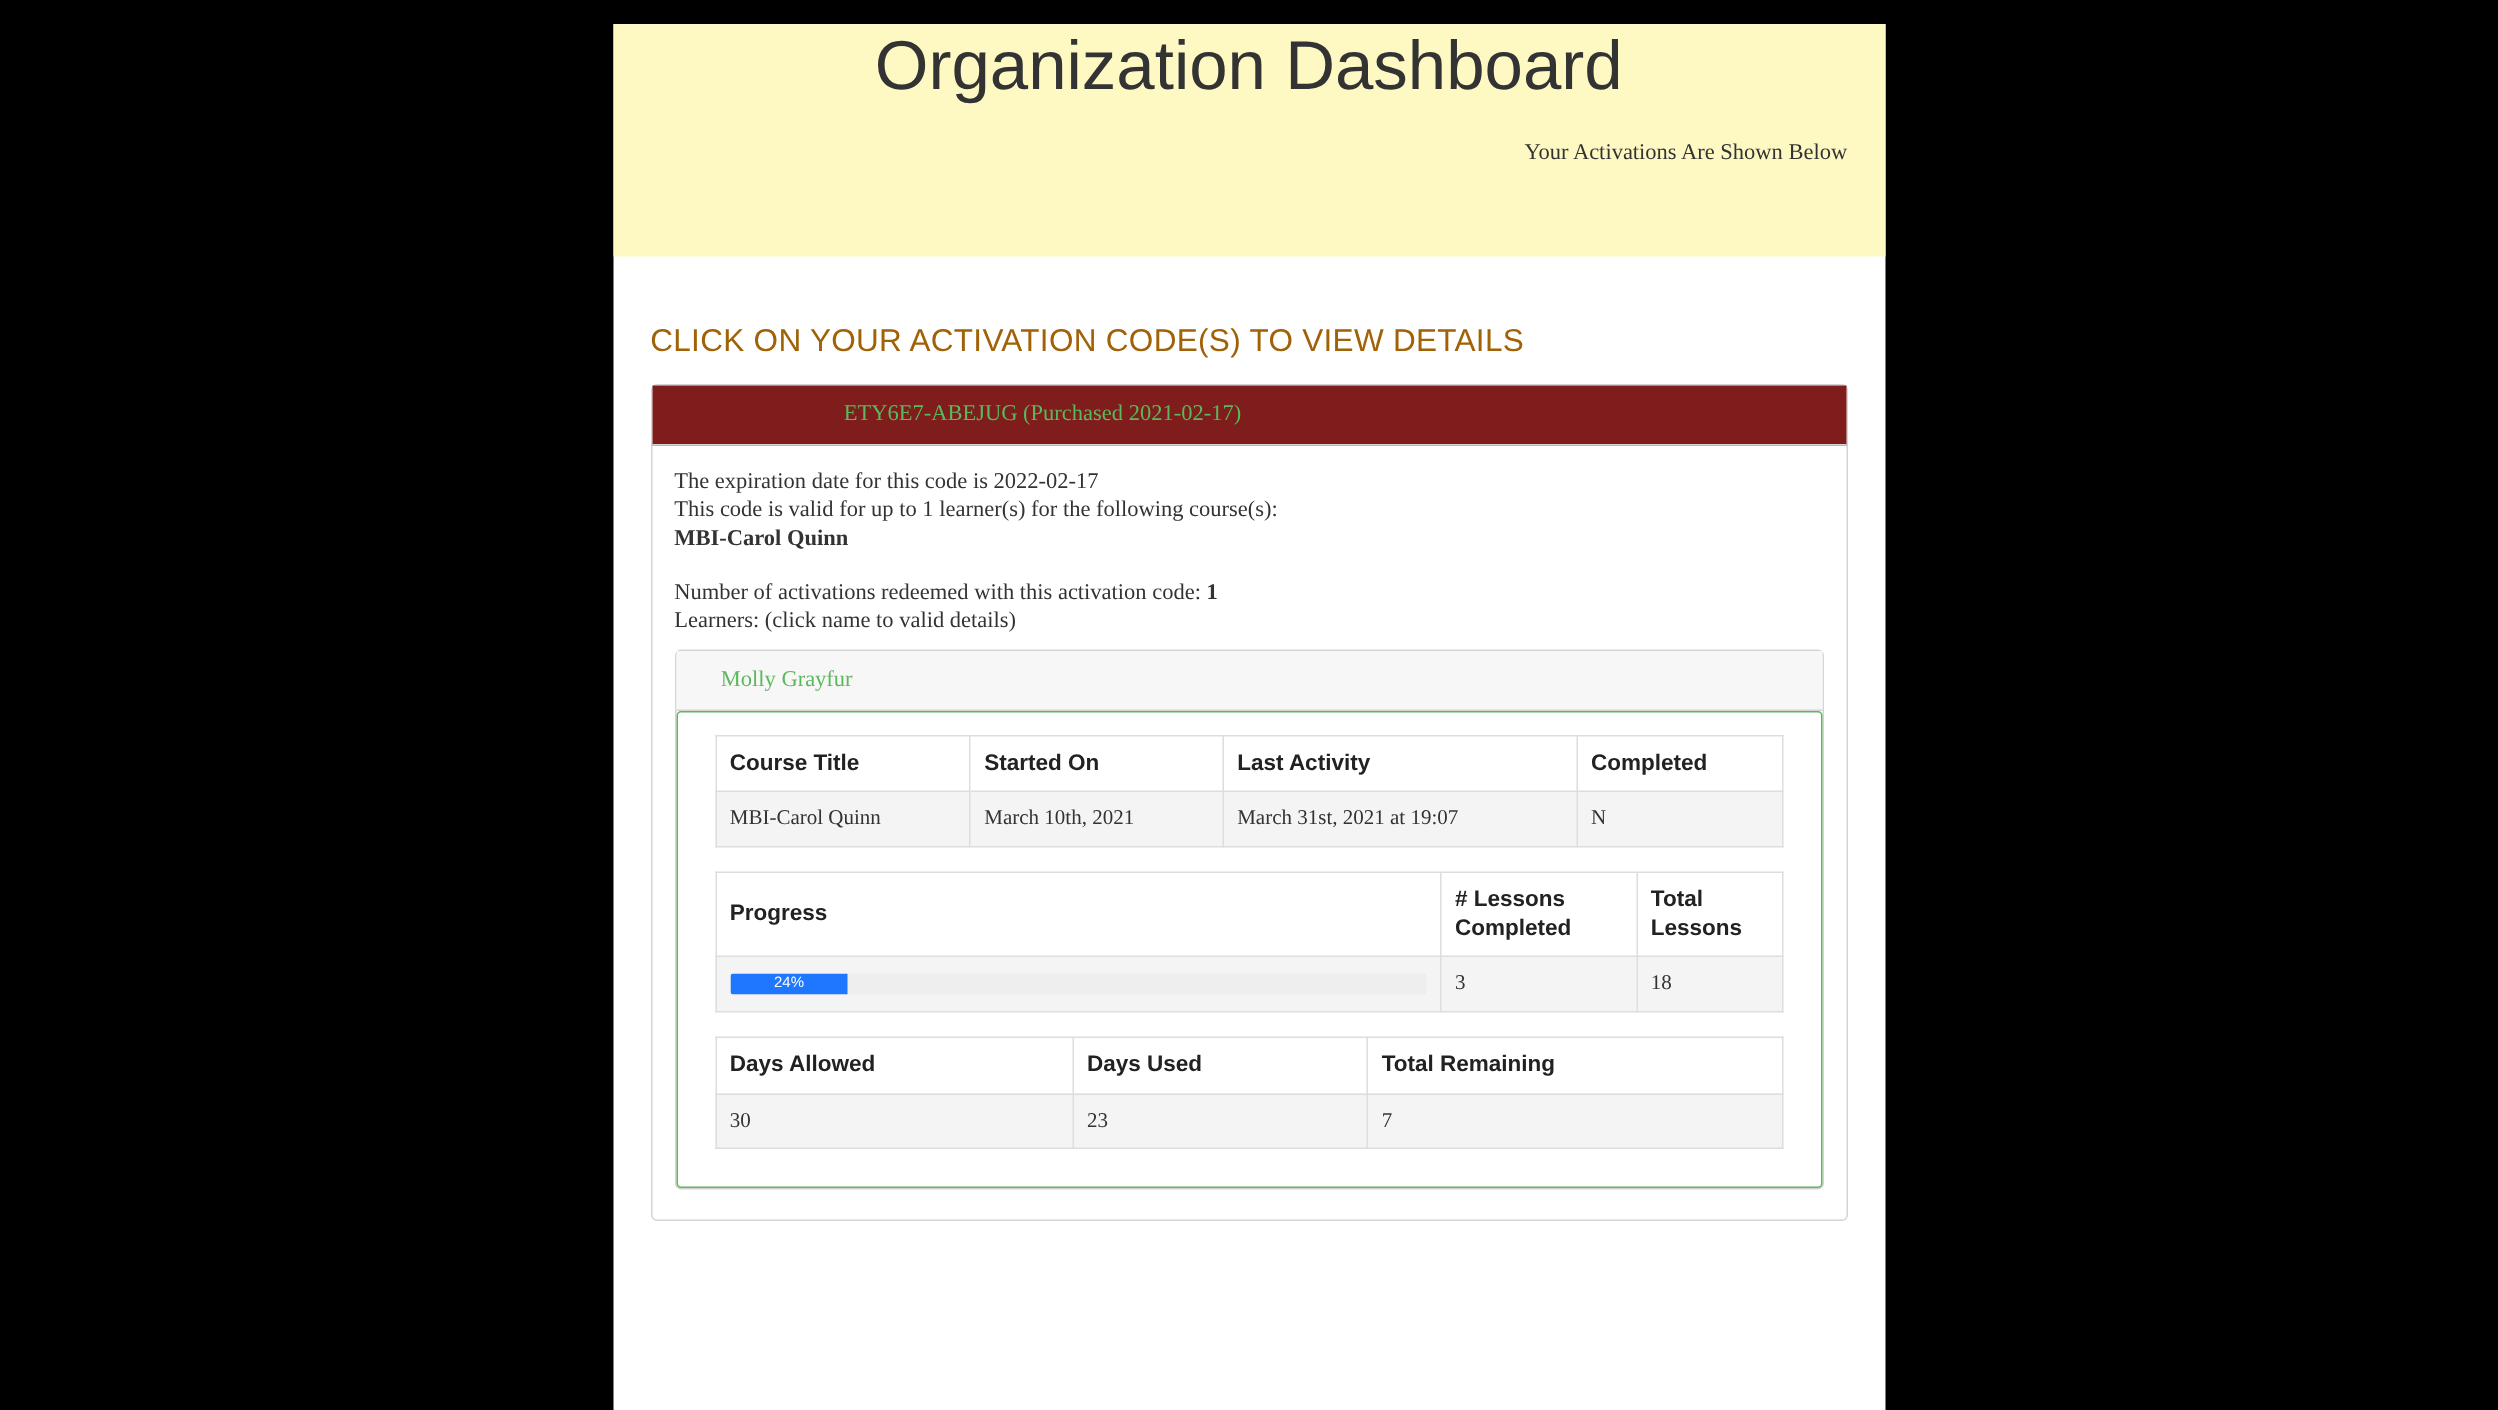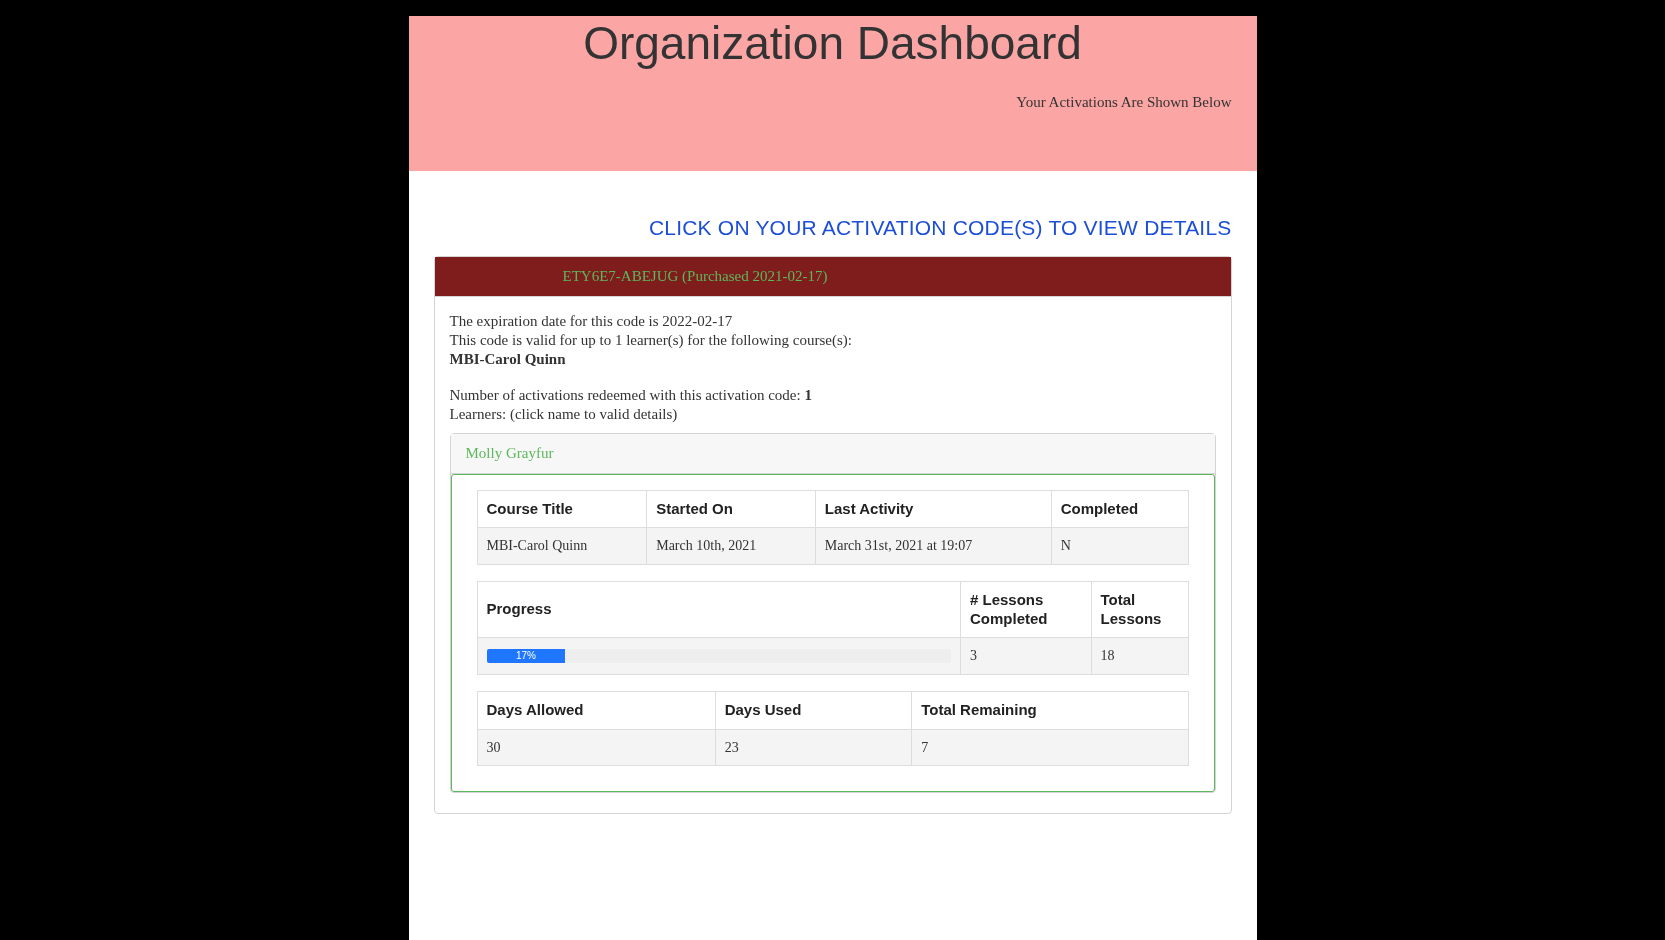"Organization Dashboard" .header-band { background: #fca5a5 -> #fef9c3 }
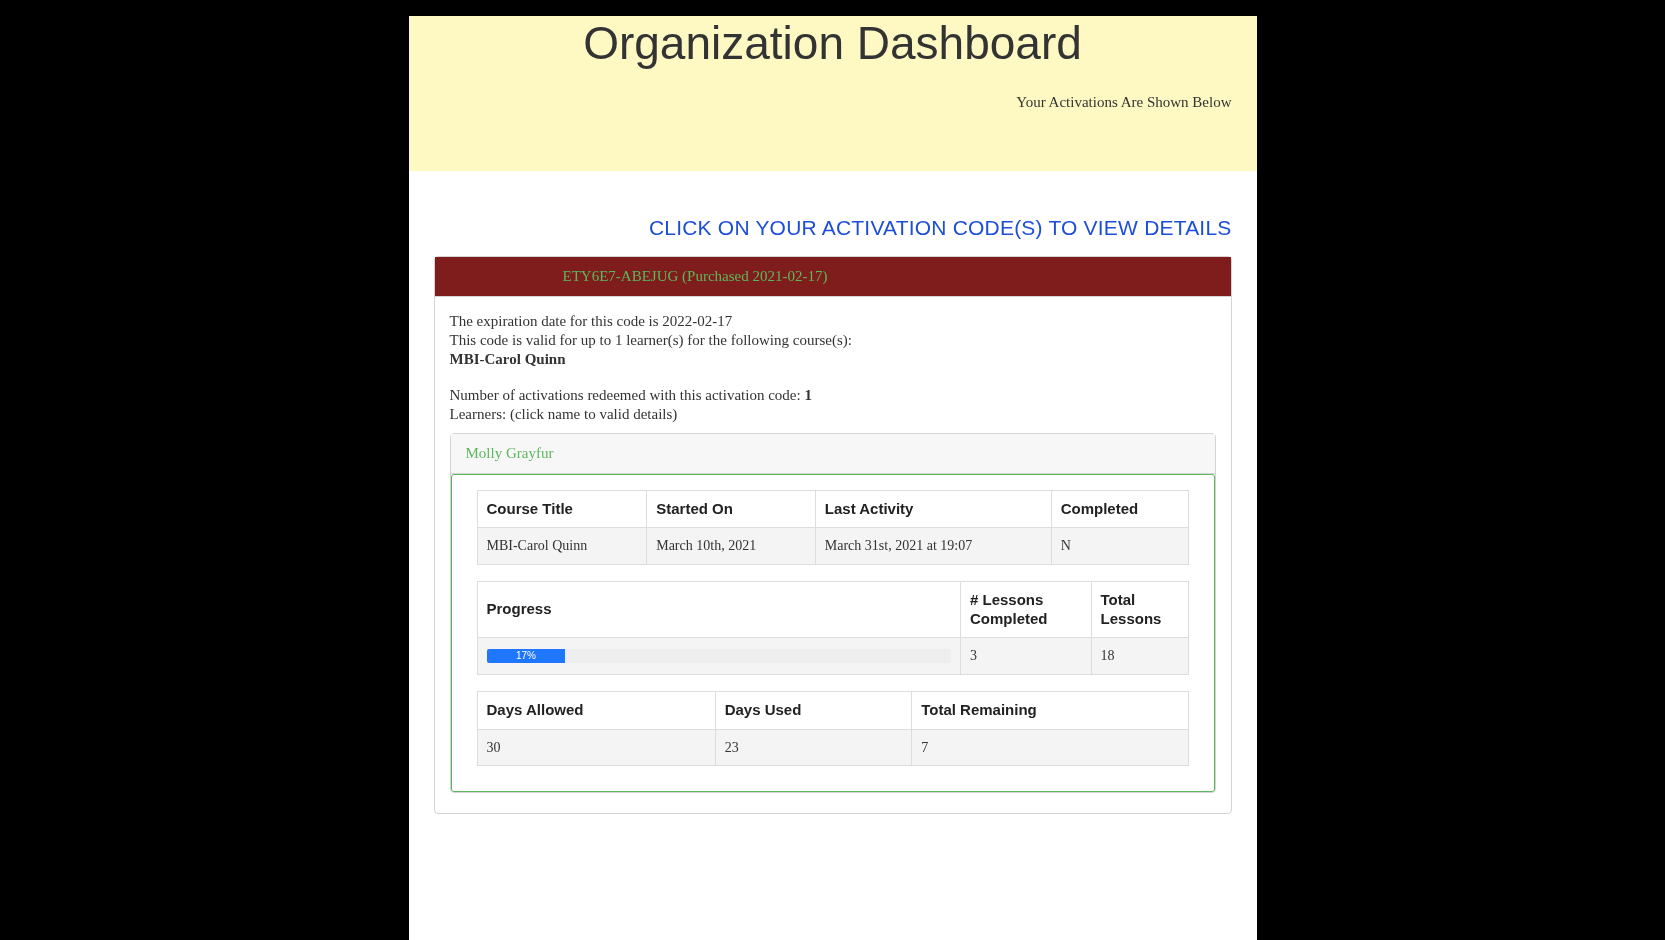"CLICK ON YOUR ACTIVATION CODE(S)" .section-heading { color: #1d4ed8 -> #a16207; text-align: right -> none }
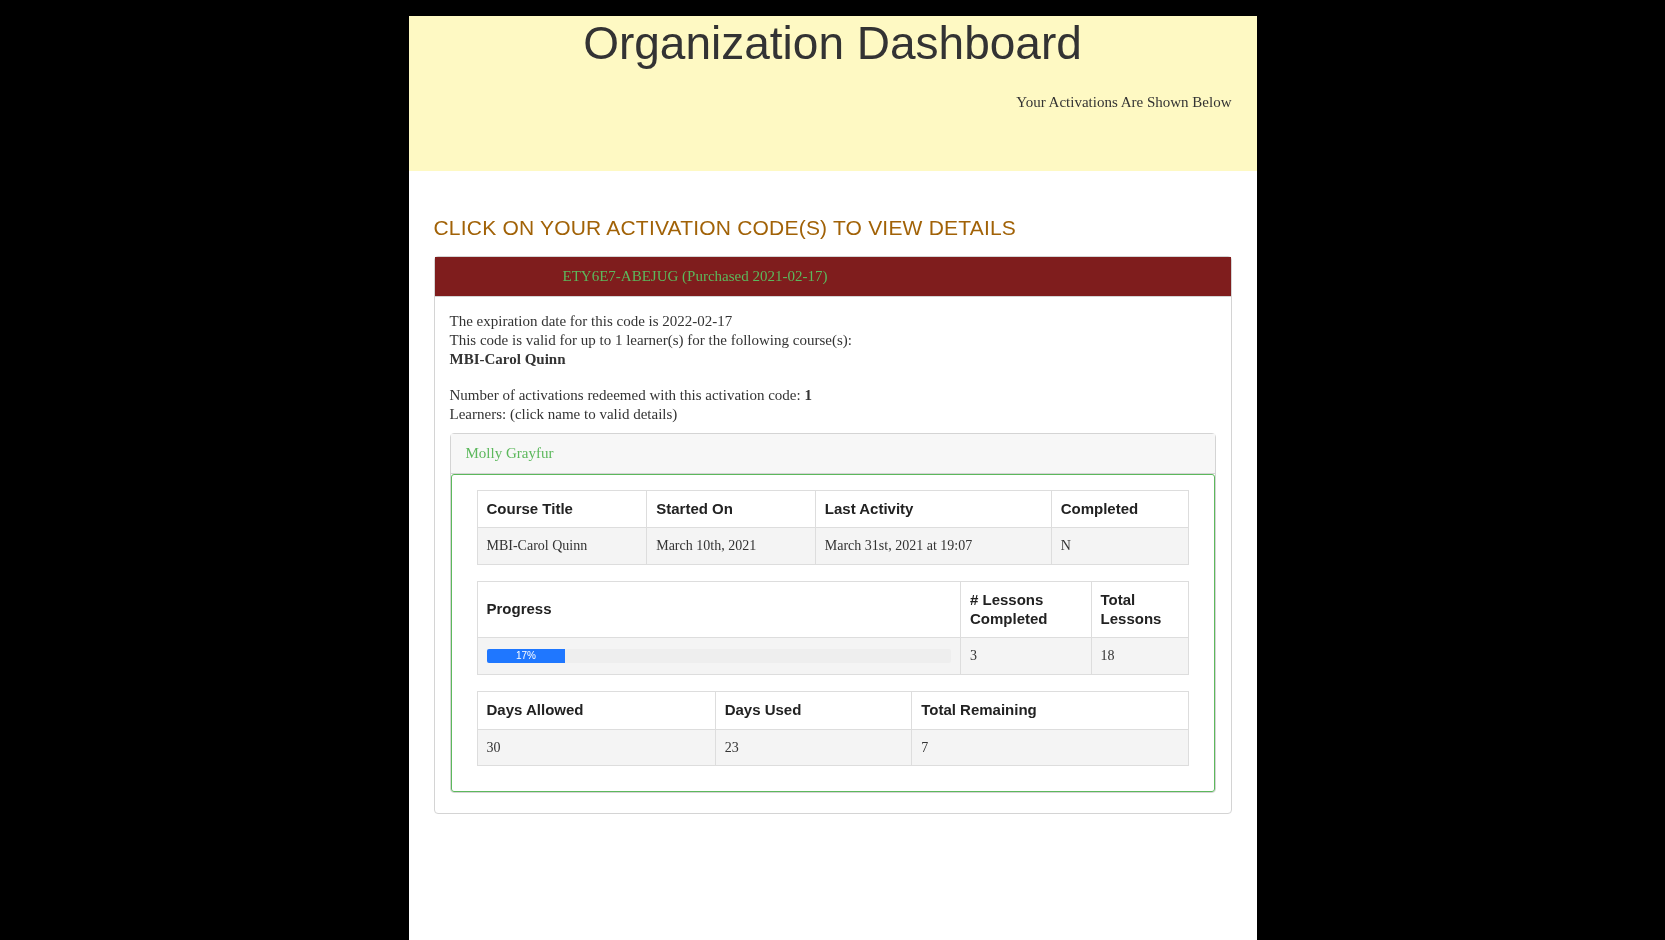"Molly Grayfur" .learner-header { padding: 10px 15px -> 10px 30px }
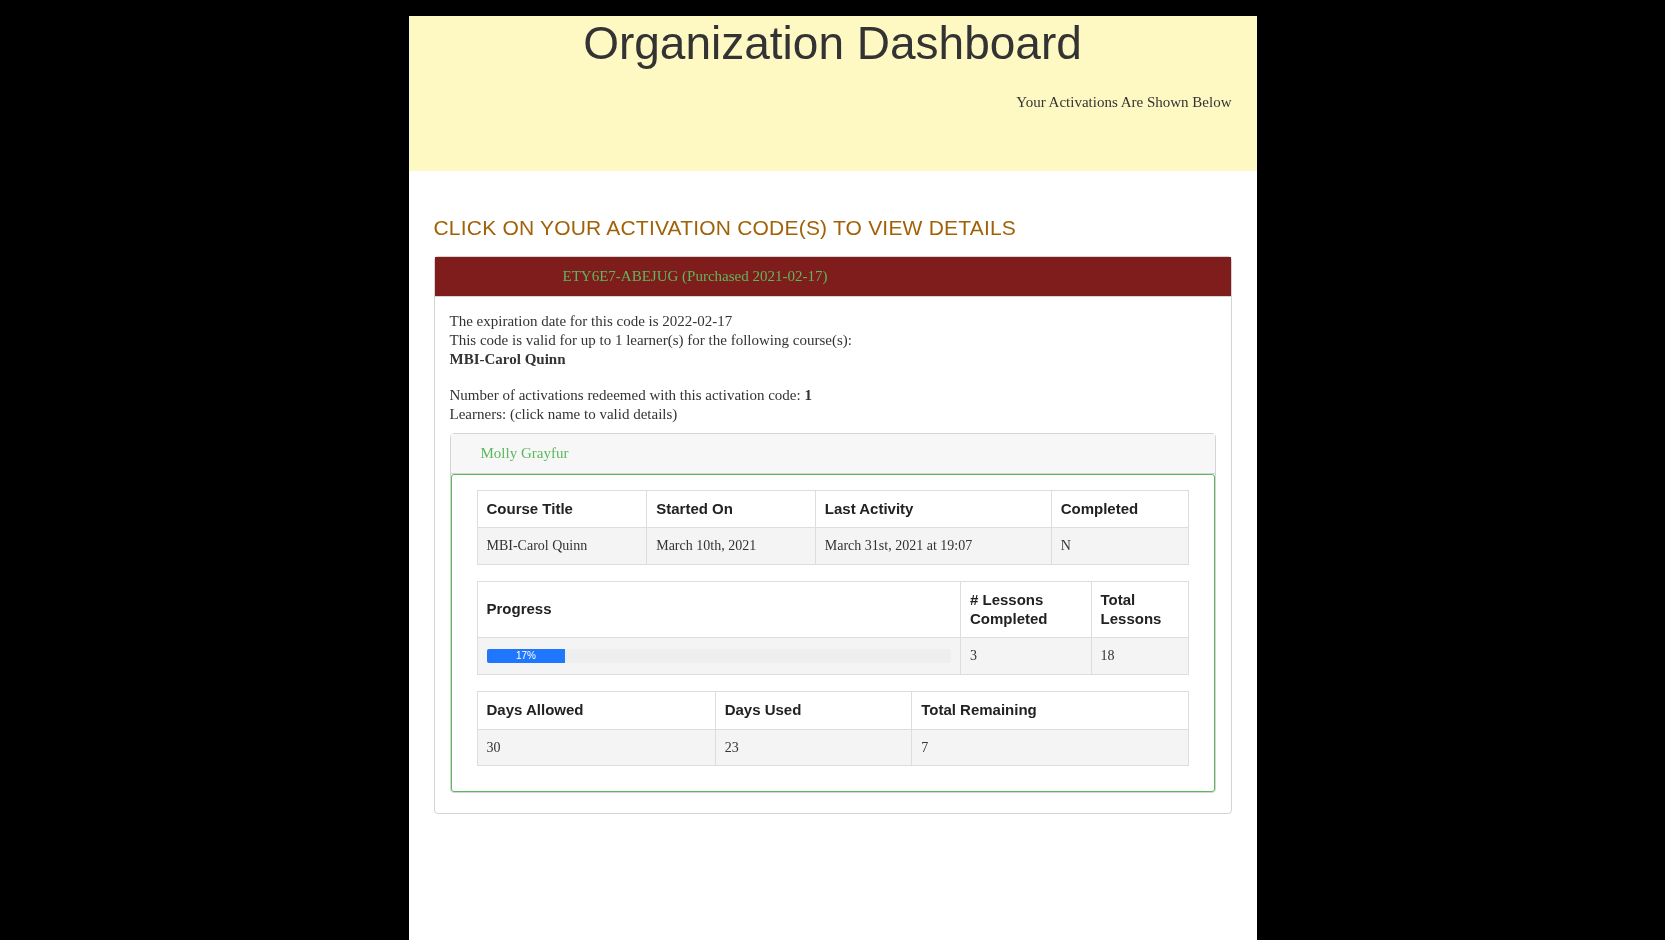"17%" div.progress-bar-inner { text: 17% -> 24% }
